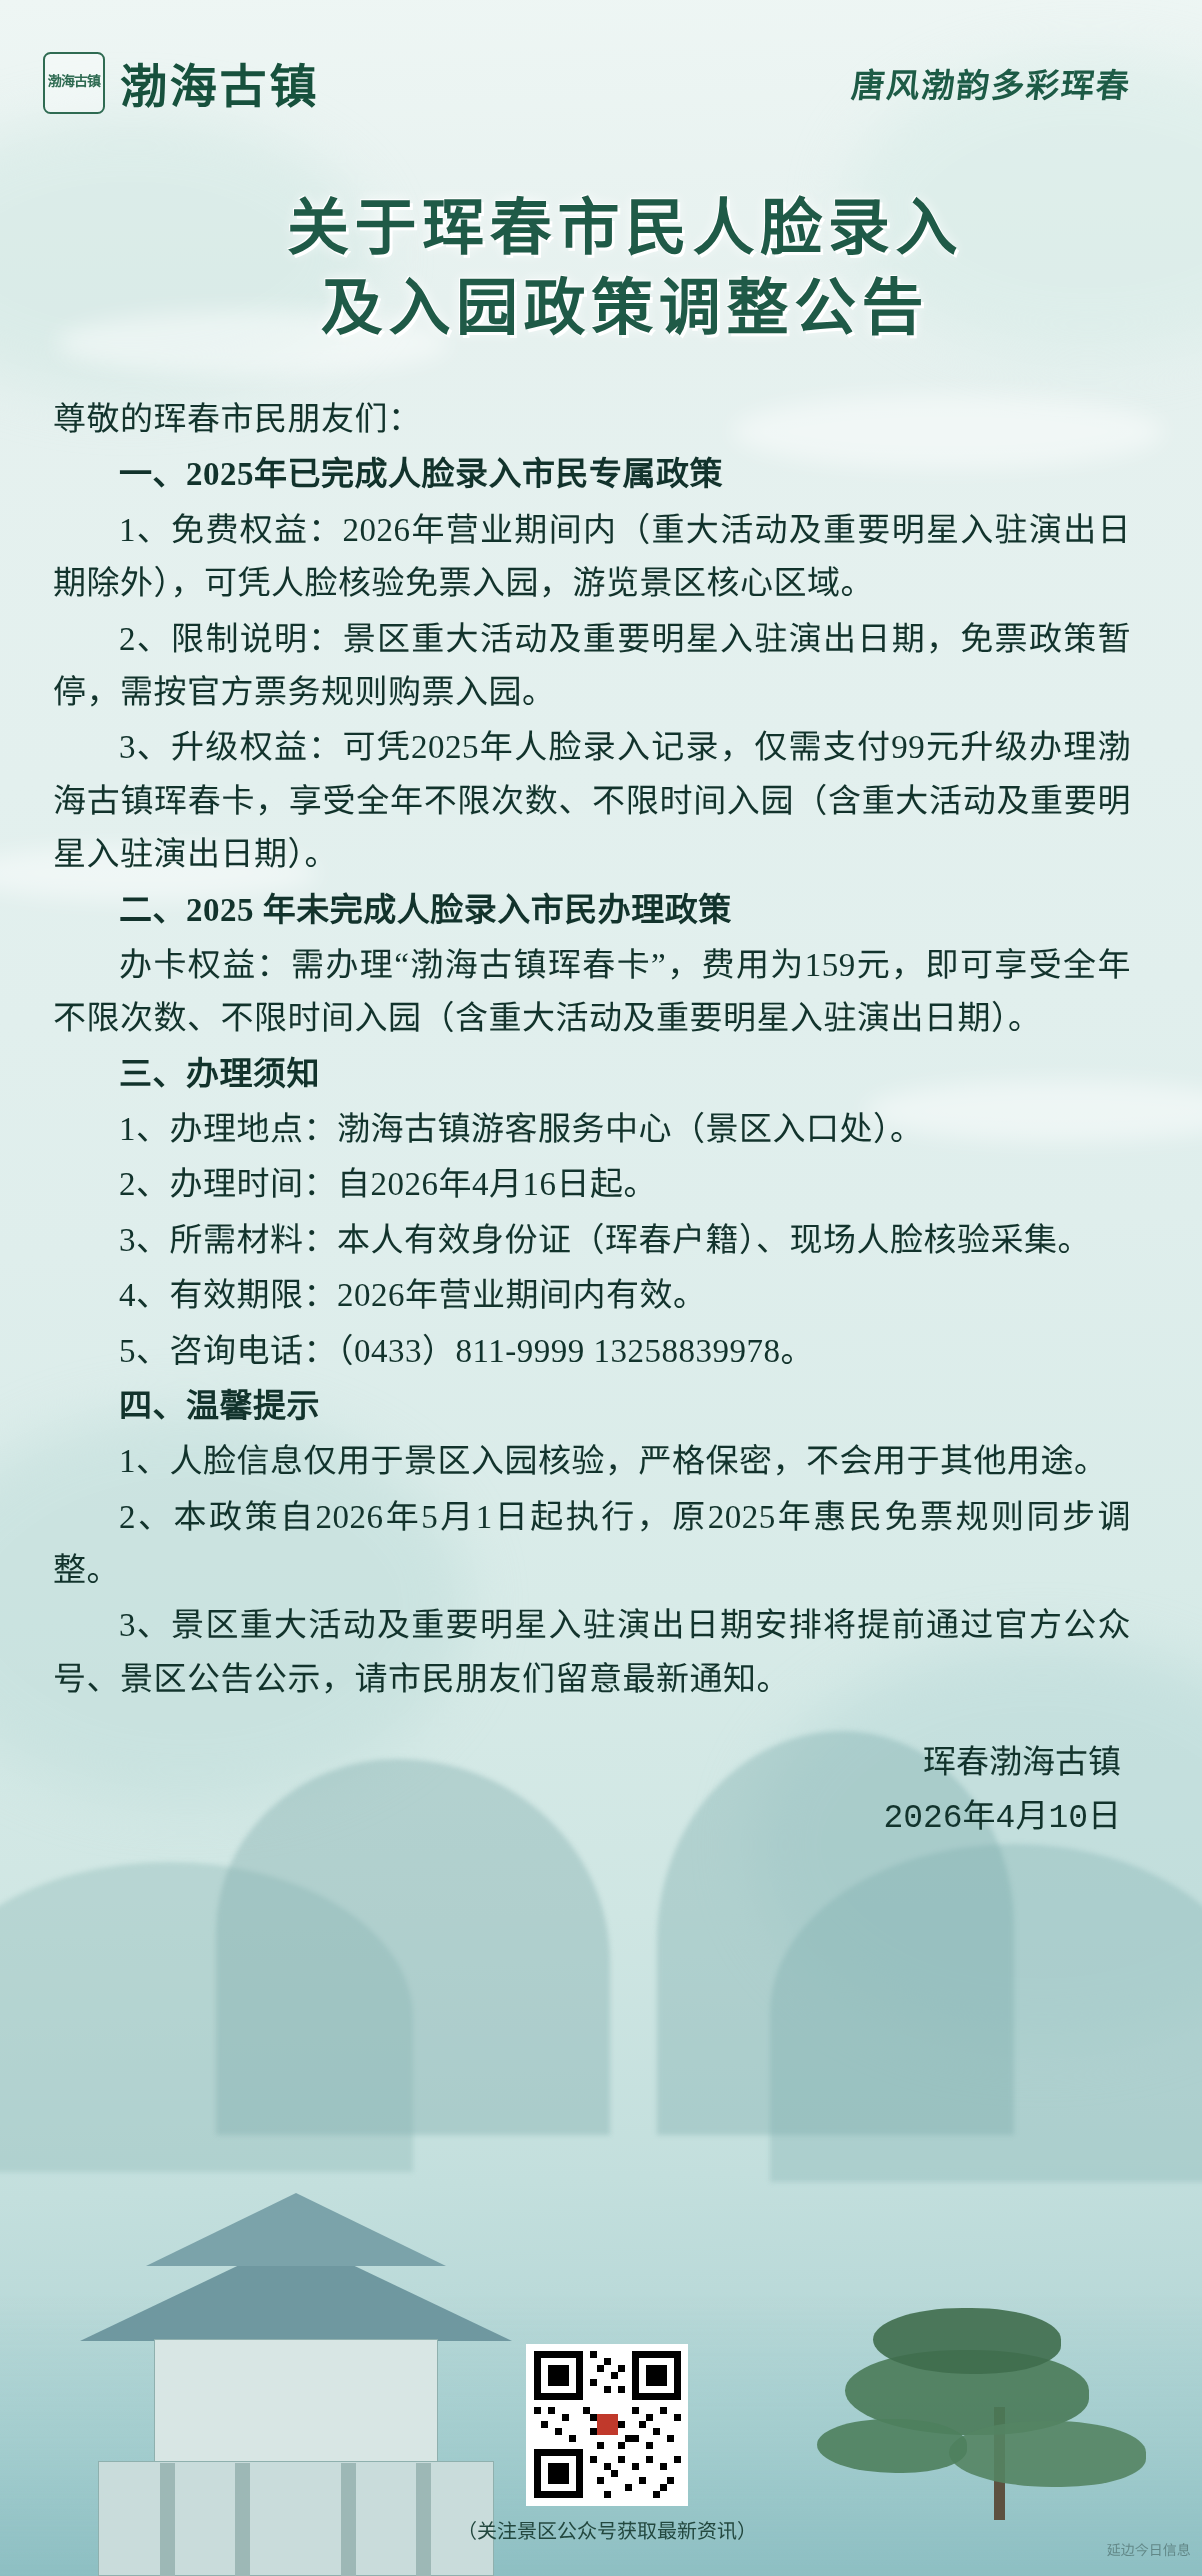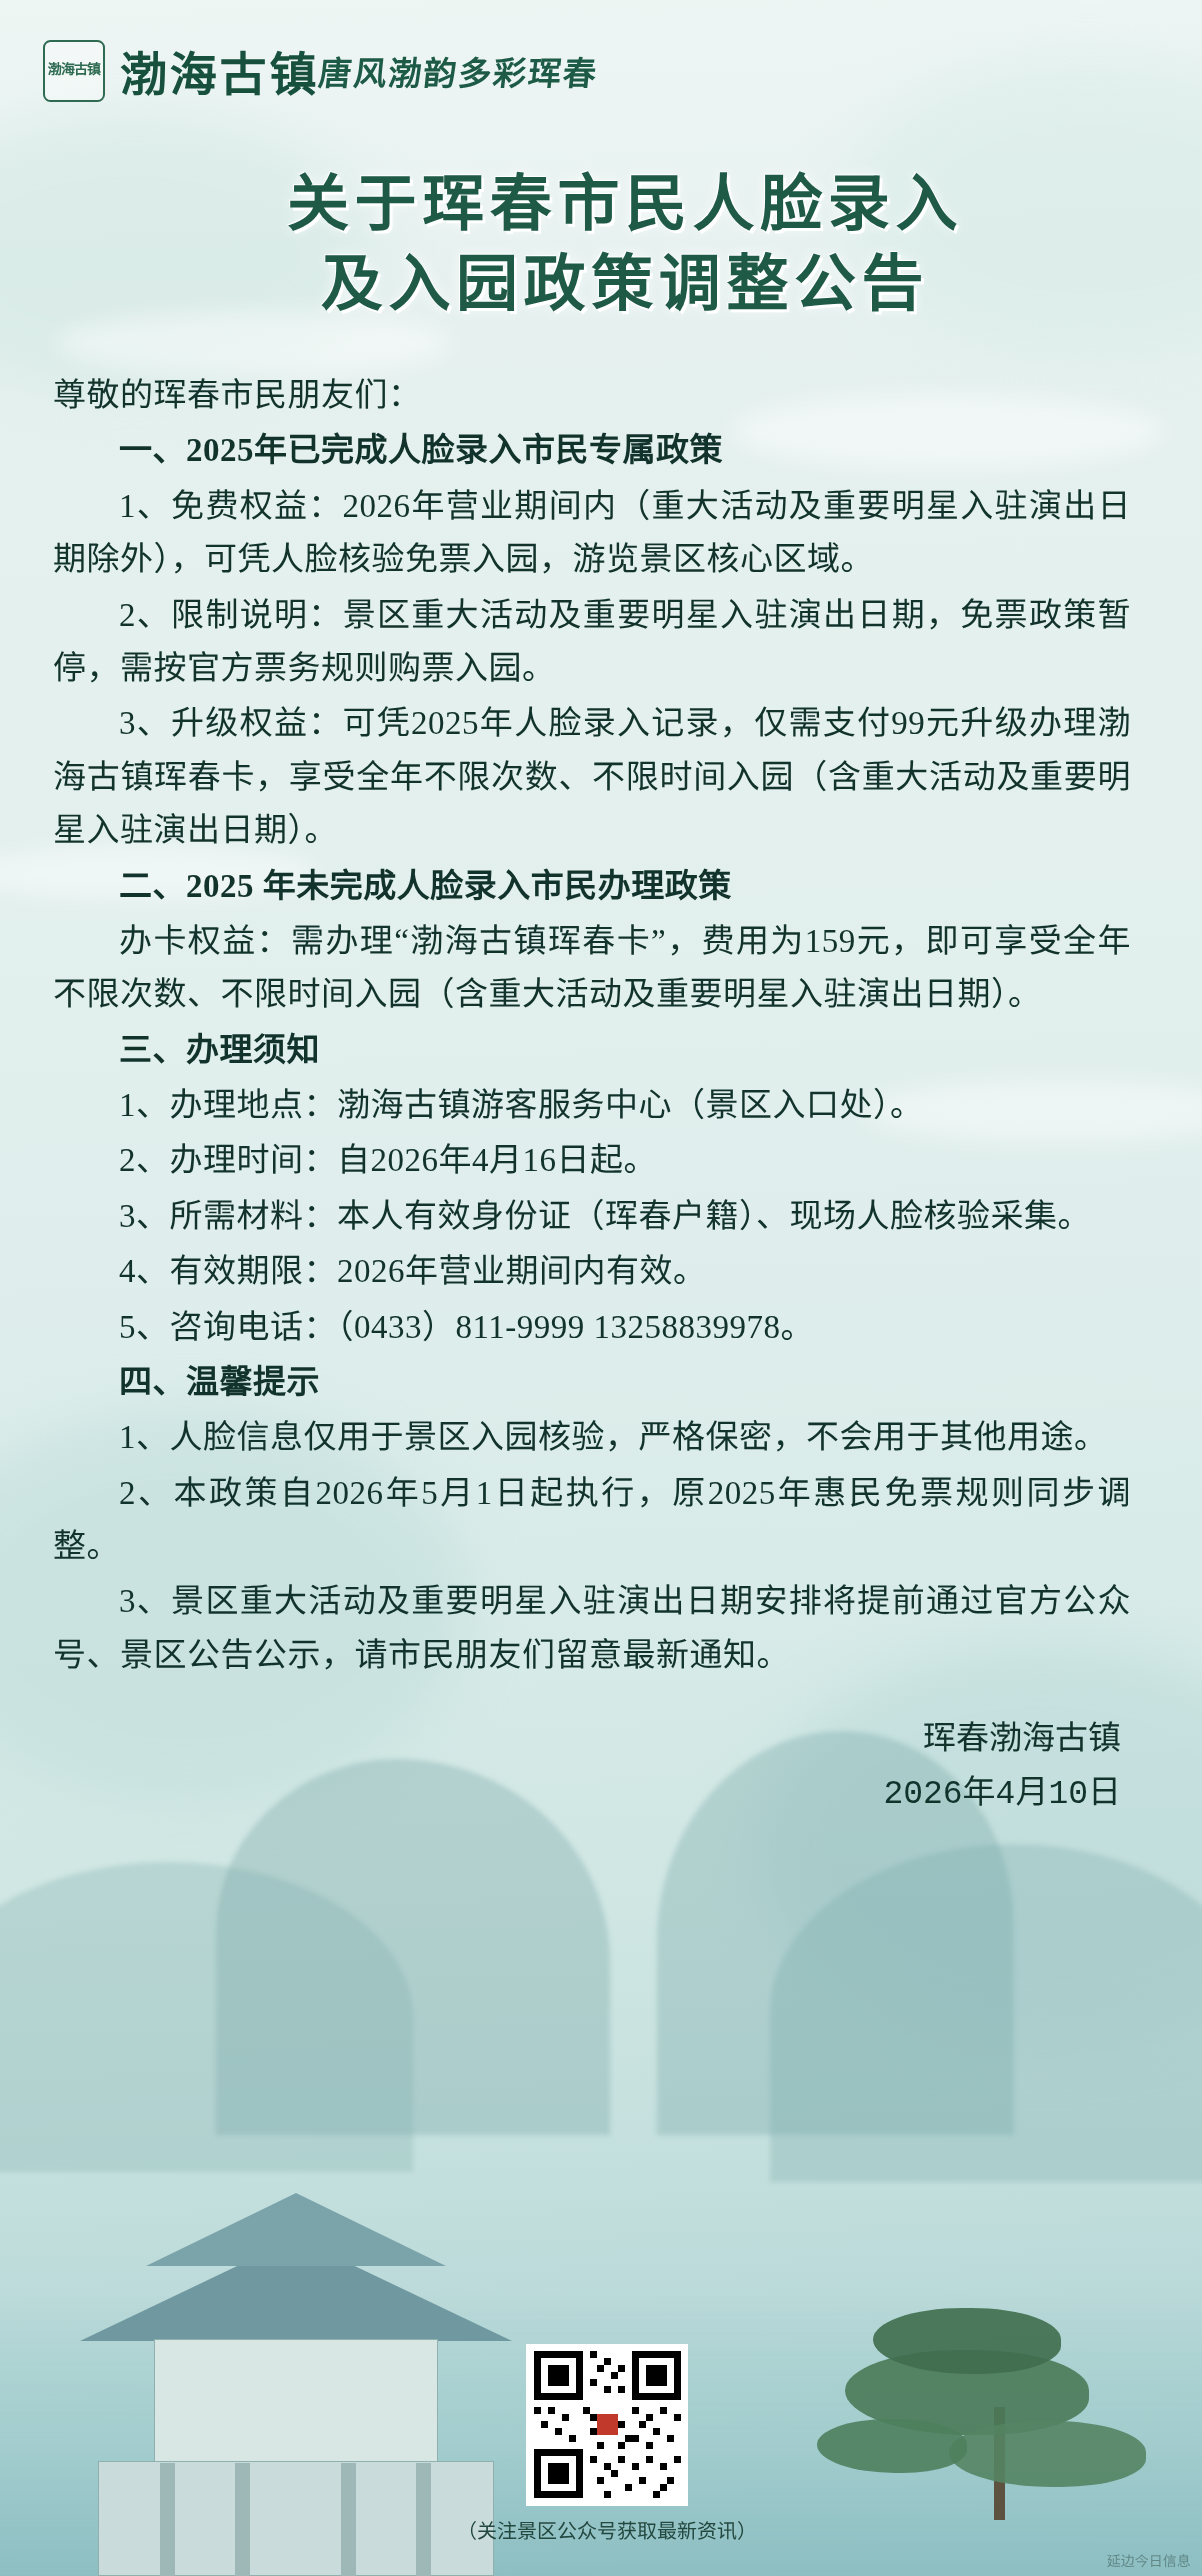"渤海古镇" .header { justify-content: flex-start -> space-between; padding: 0 43px -> 12px 43px }
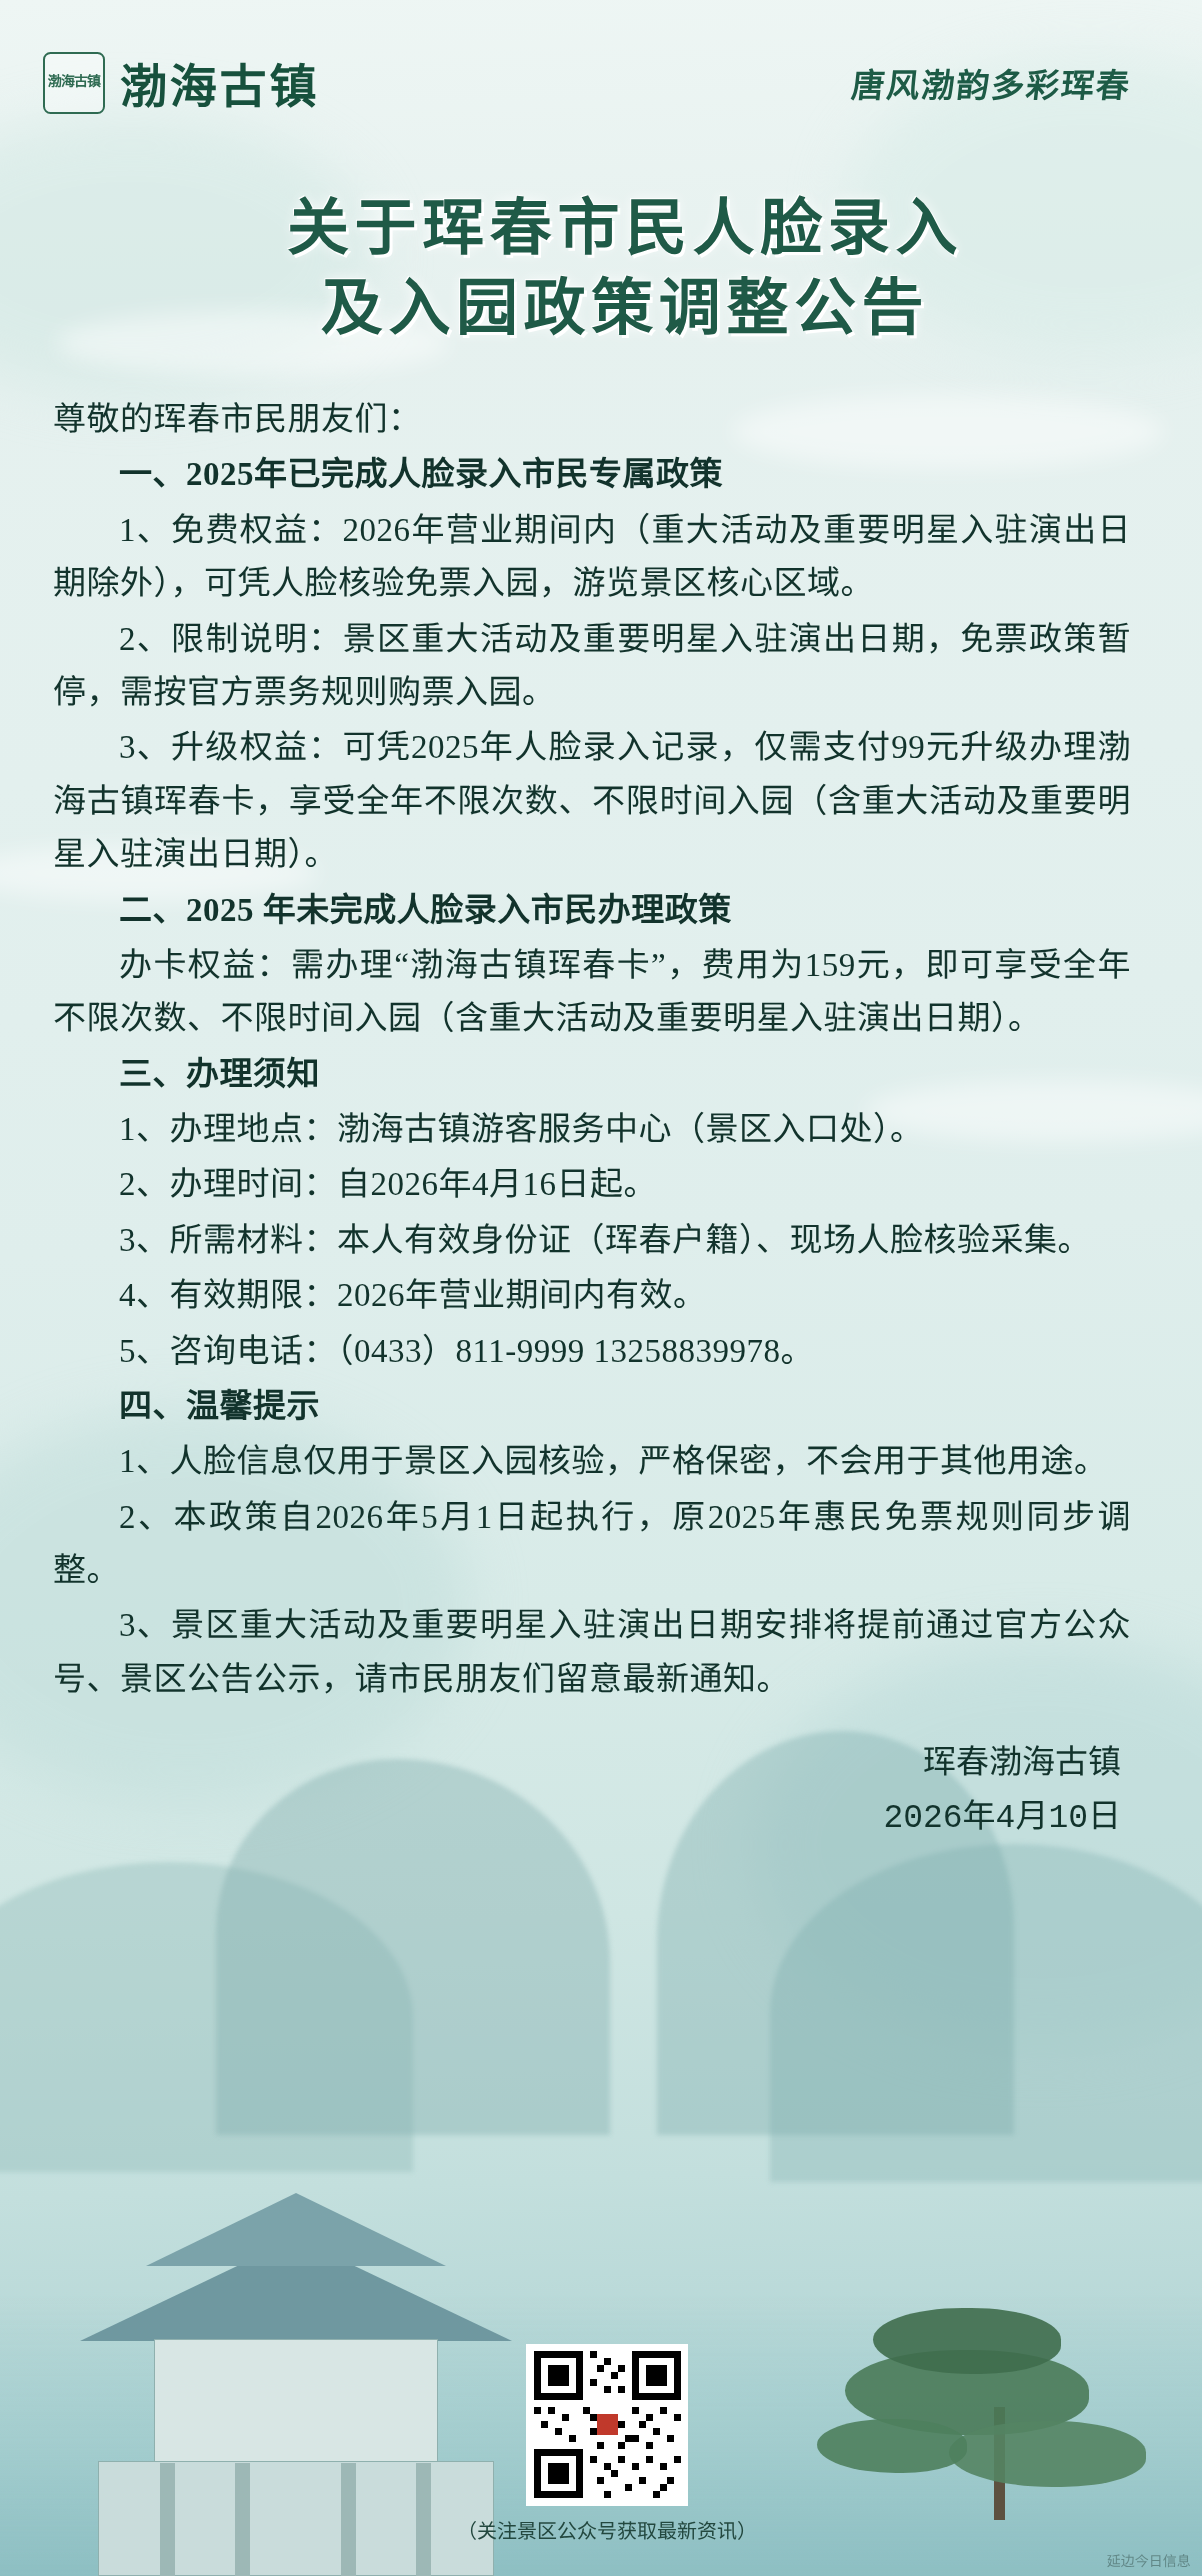"延边今日信息" .watermark { bottom: 6px -> 17px }
